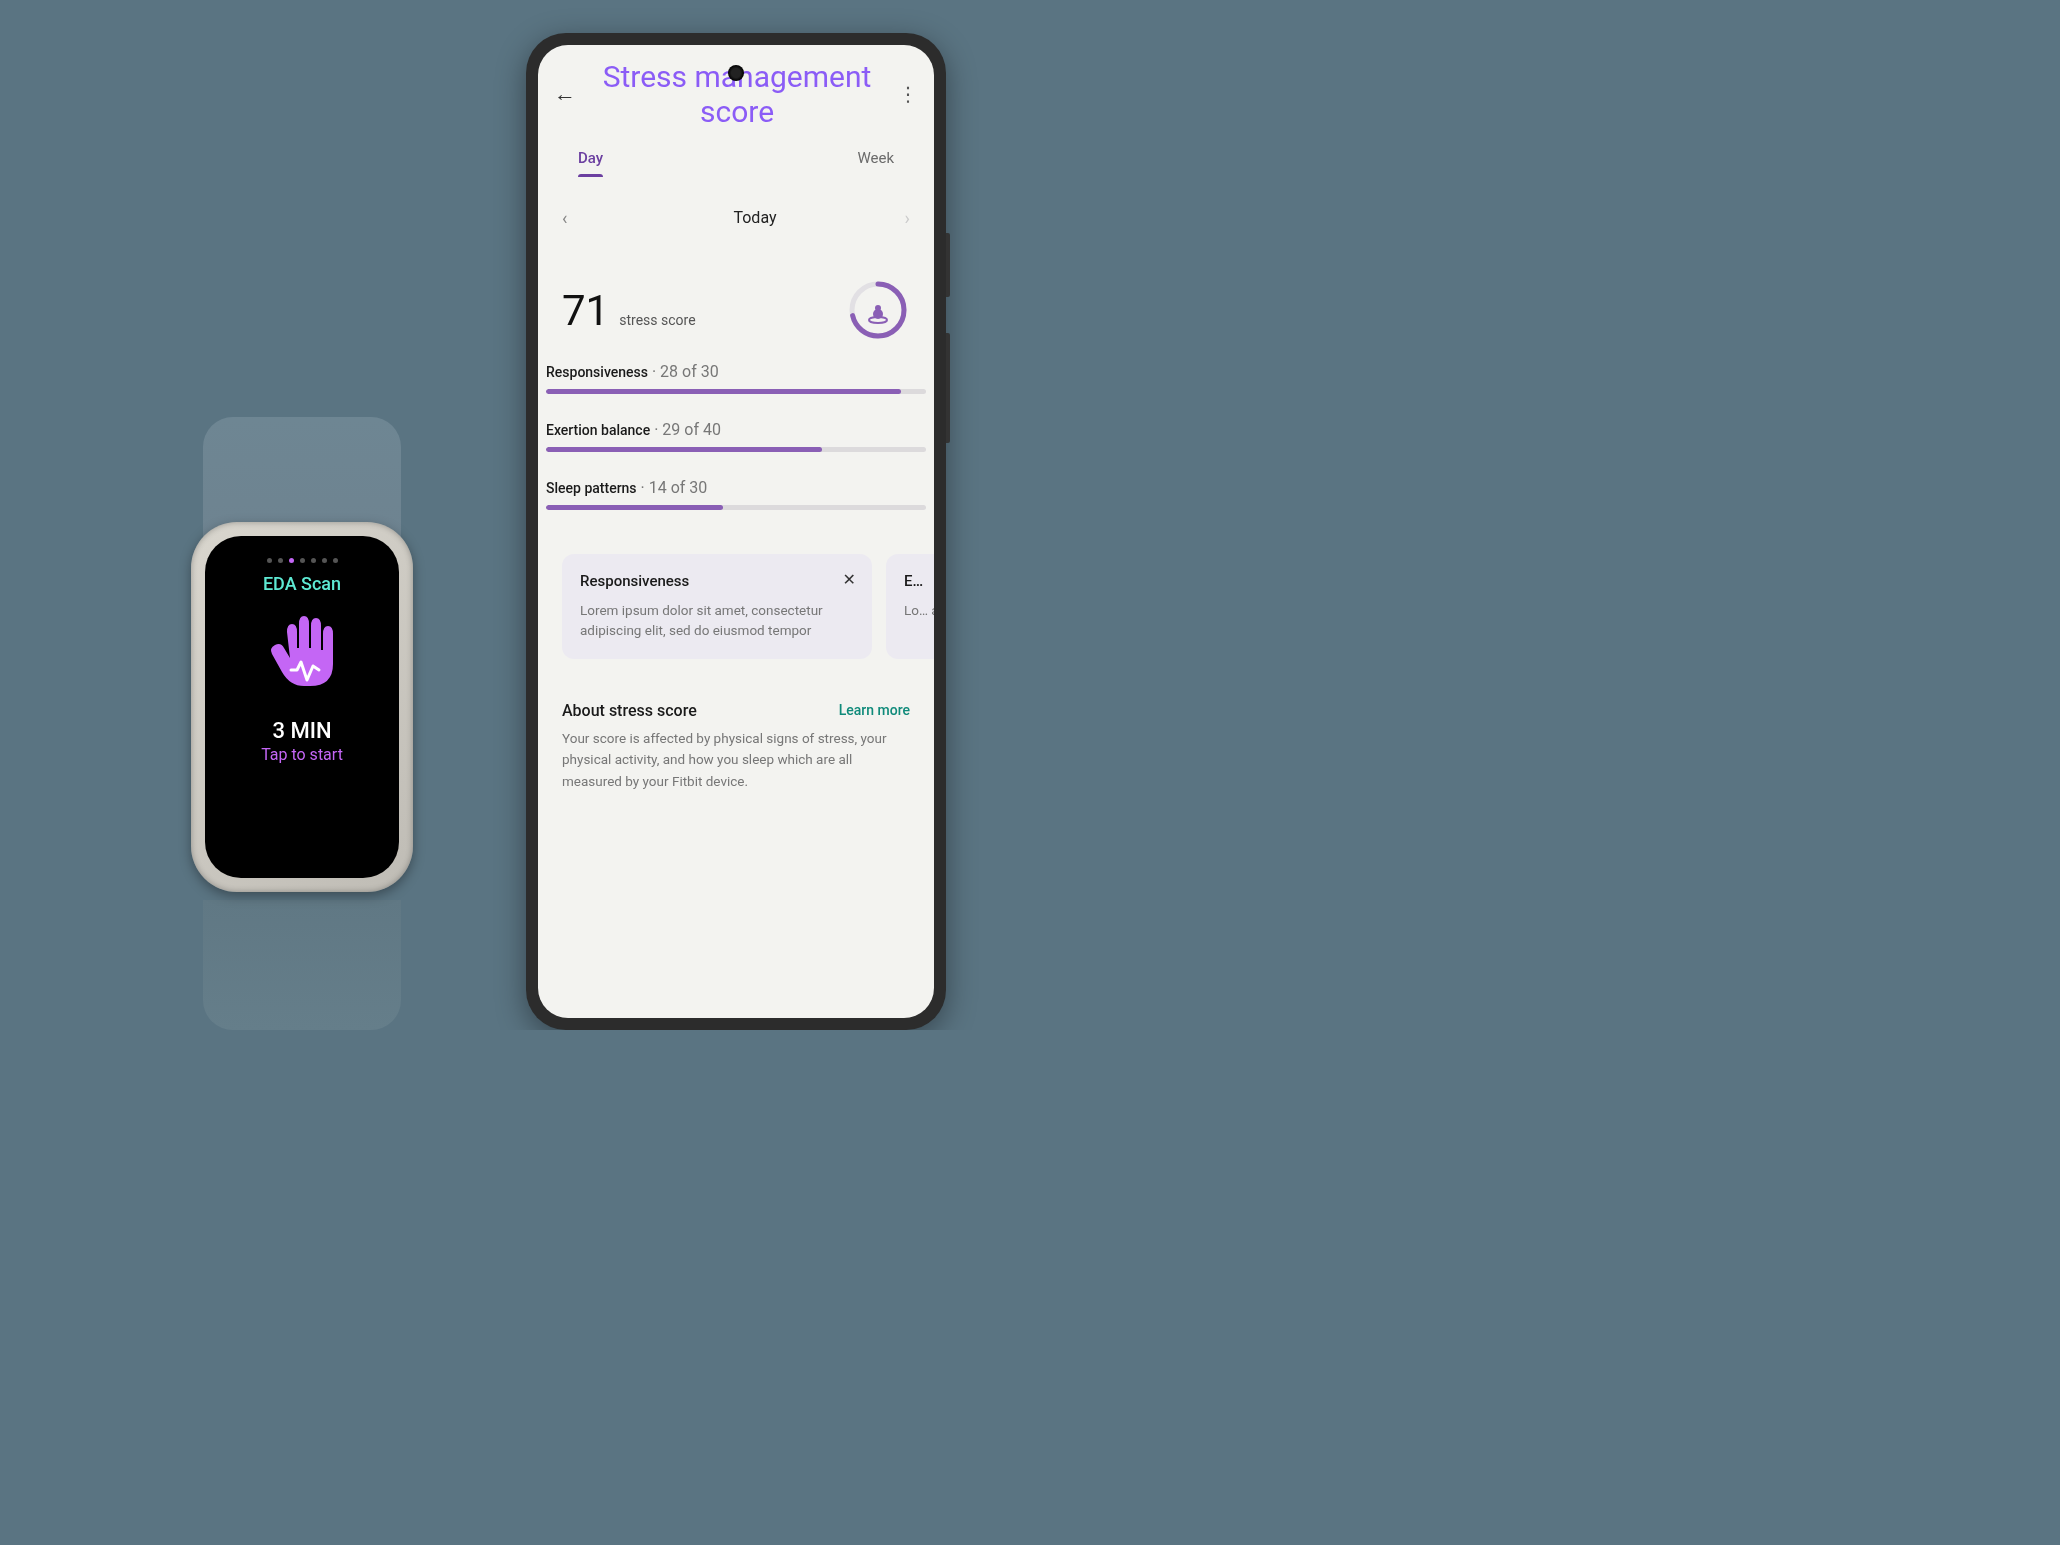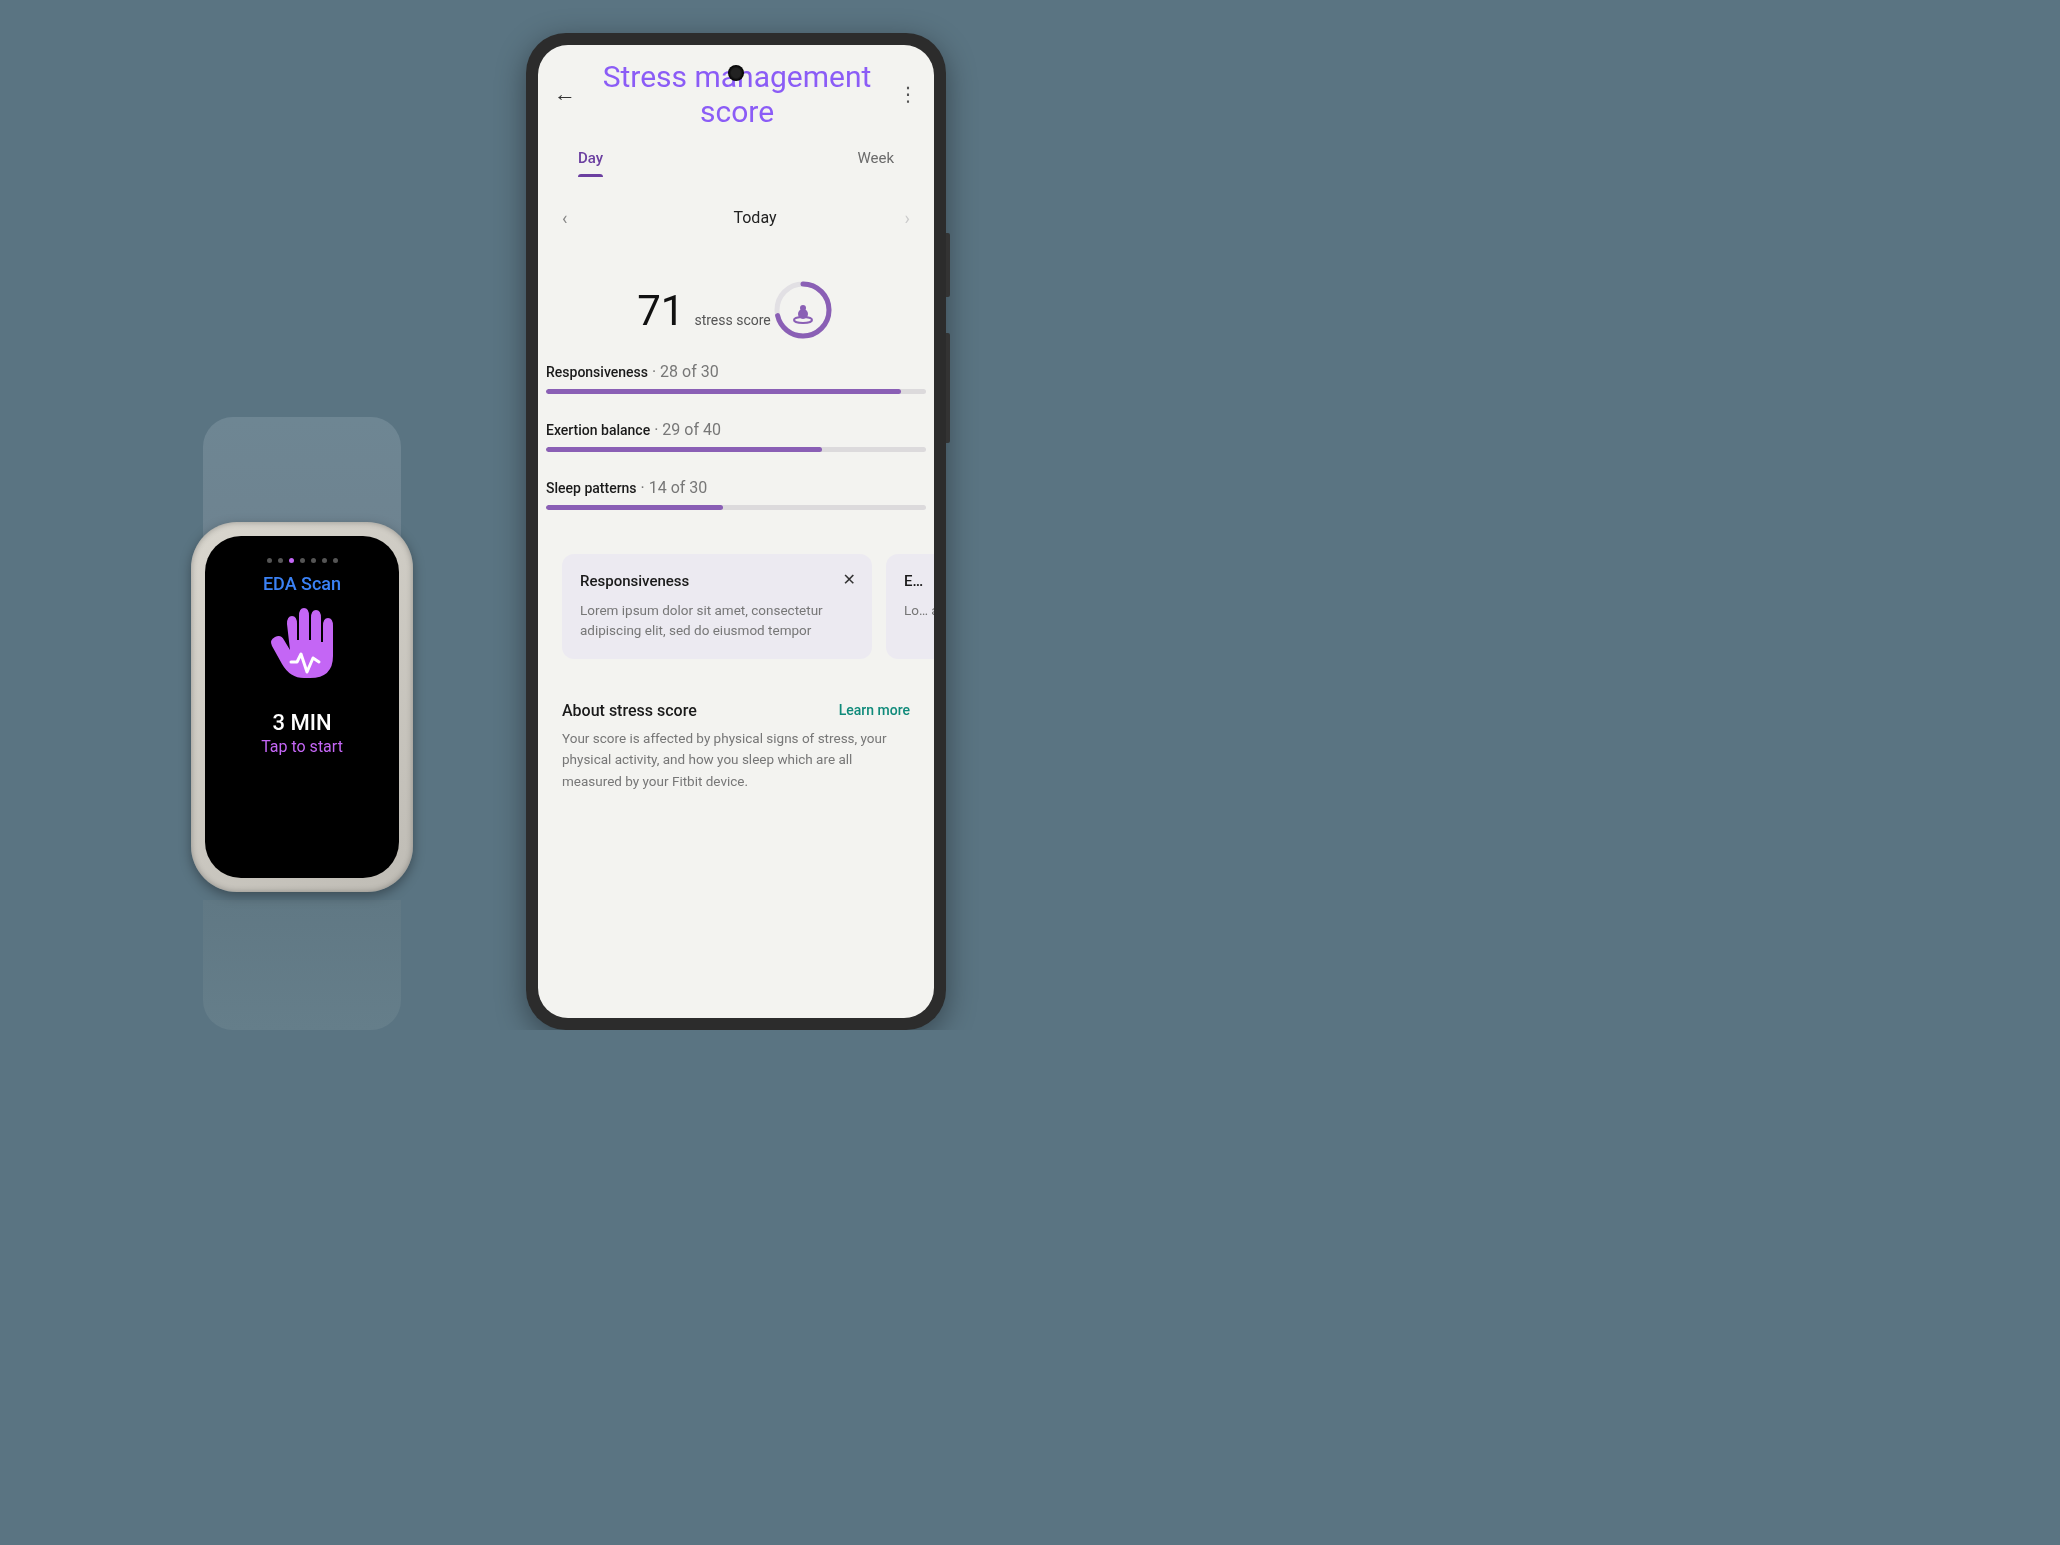"71" .score-row { justify-content: center -> space-between; padding: 40px 14px 20px -> 40px 24px 20px }
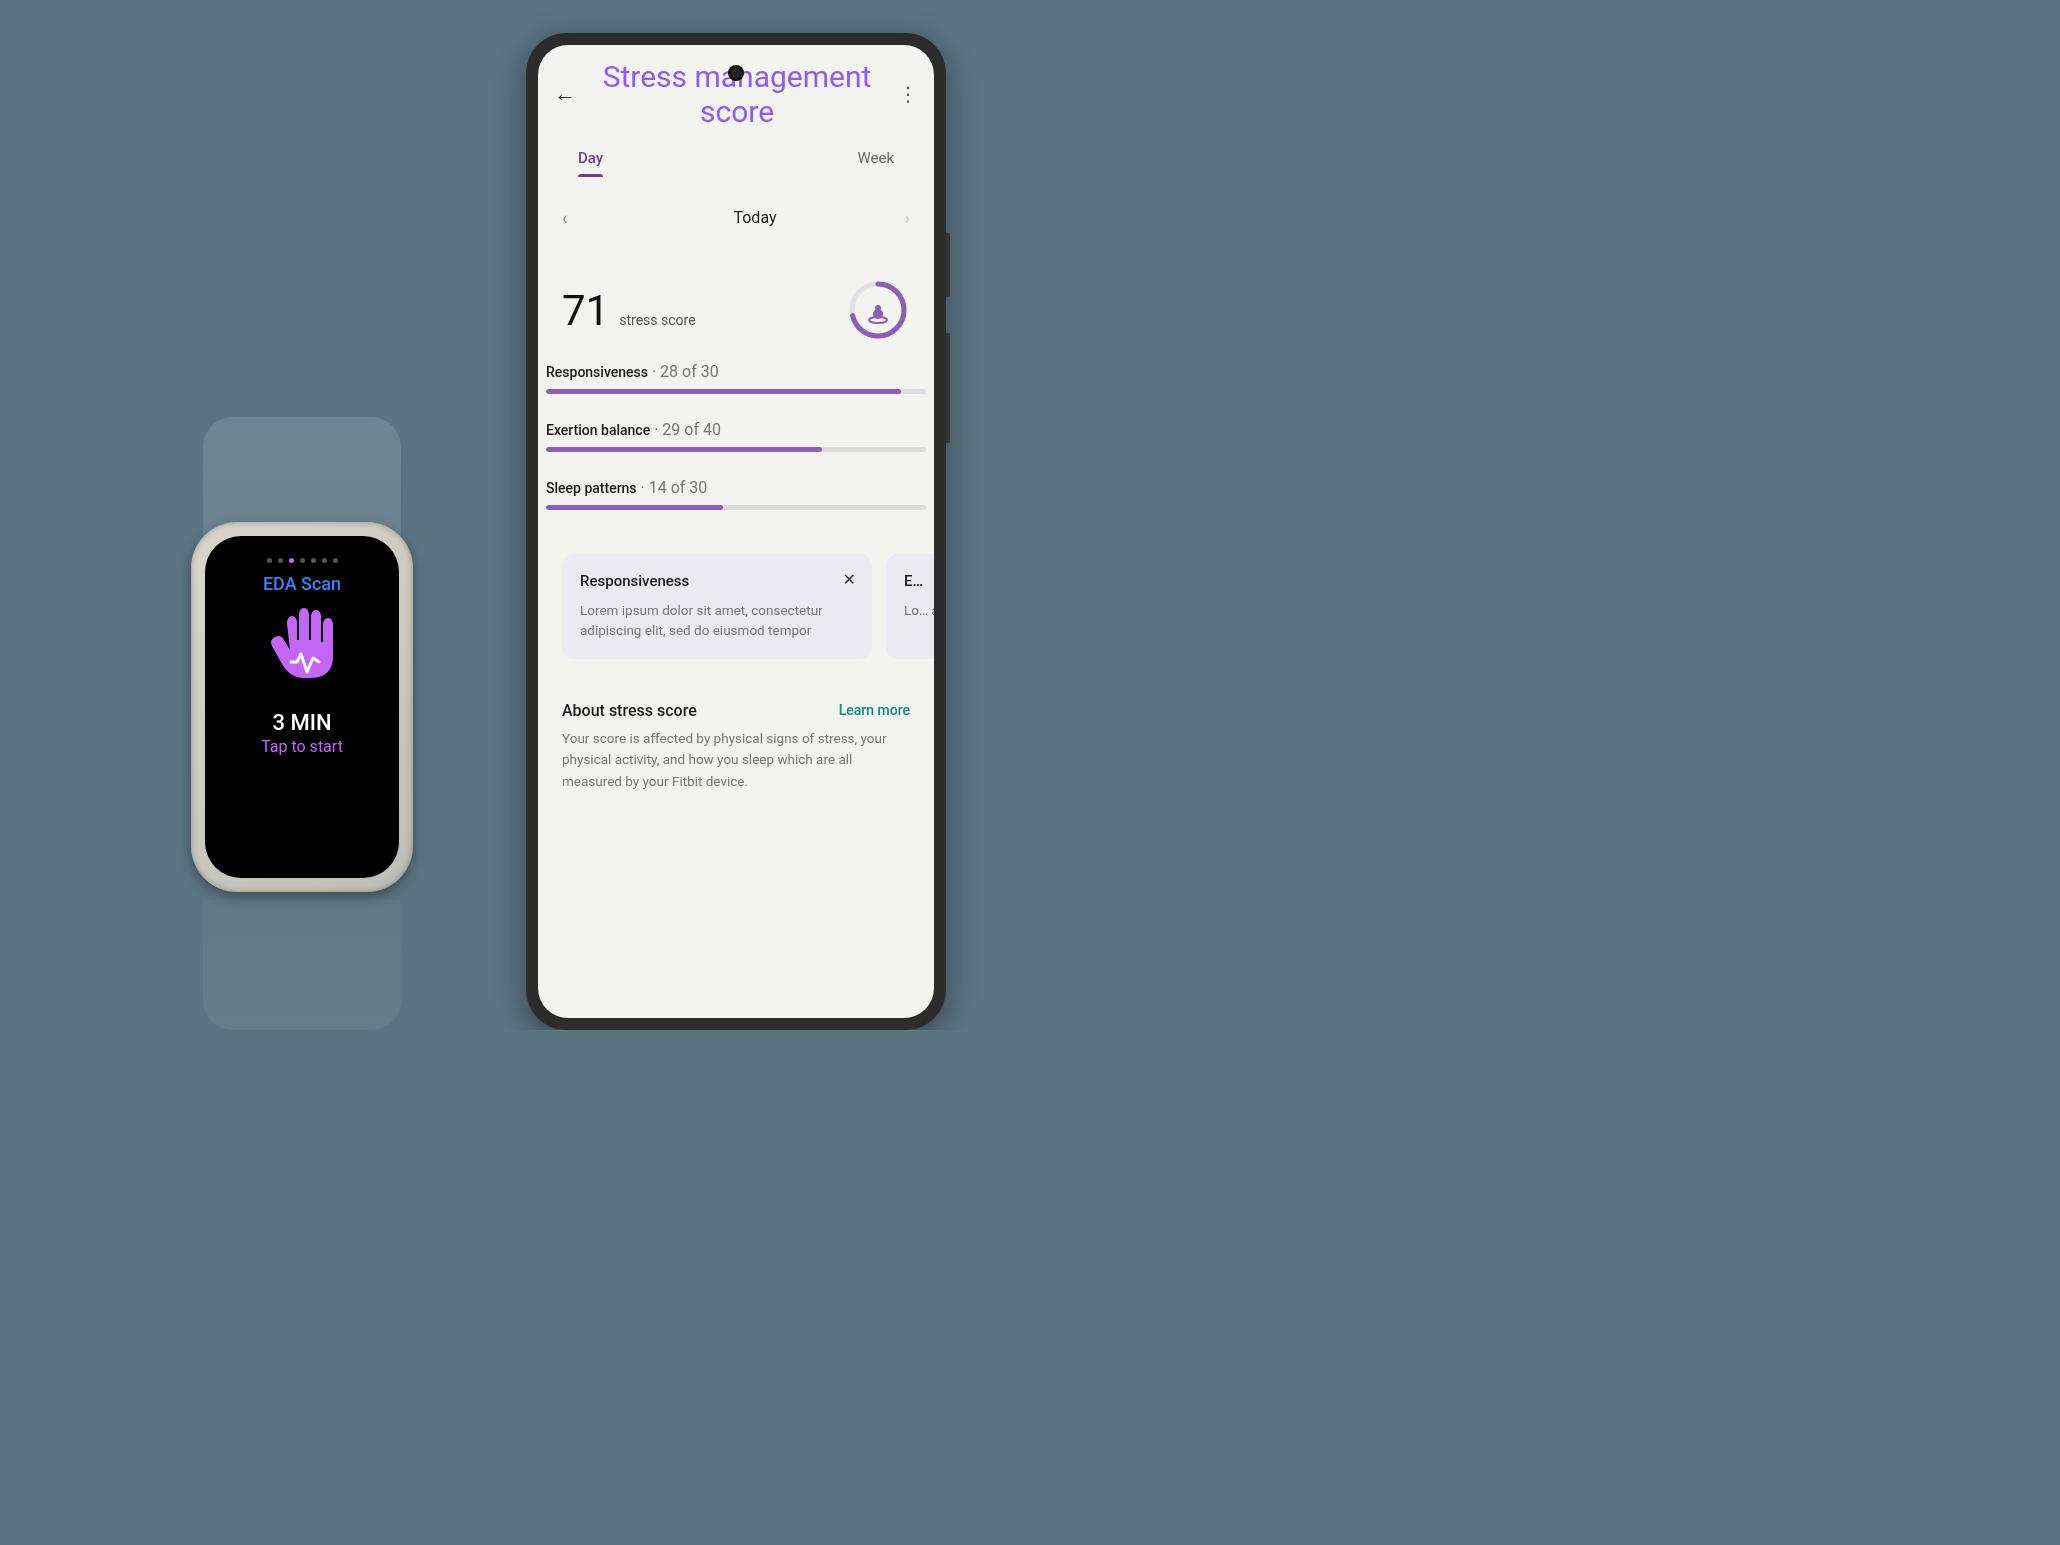"EDA Scan" .watch-eda-title { color: #3b82f6 -> #5eead4; margin-bottom: 10px -> 18px }
